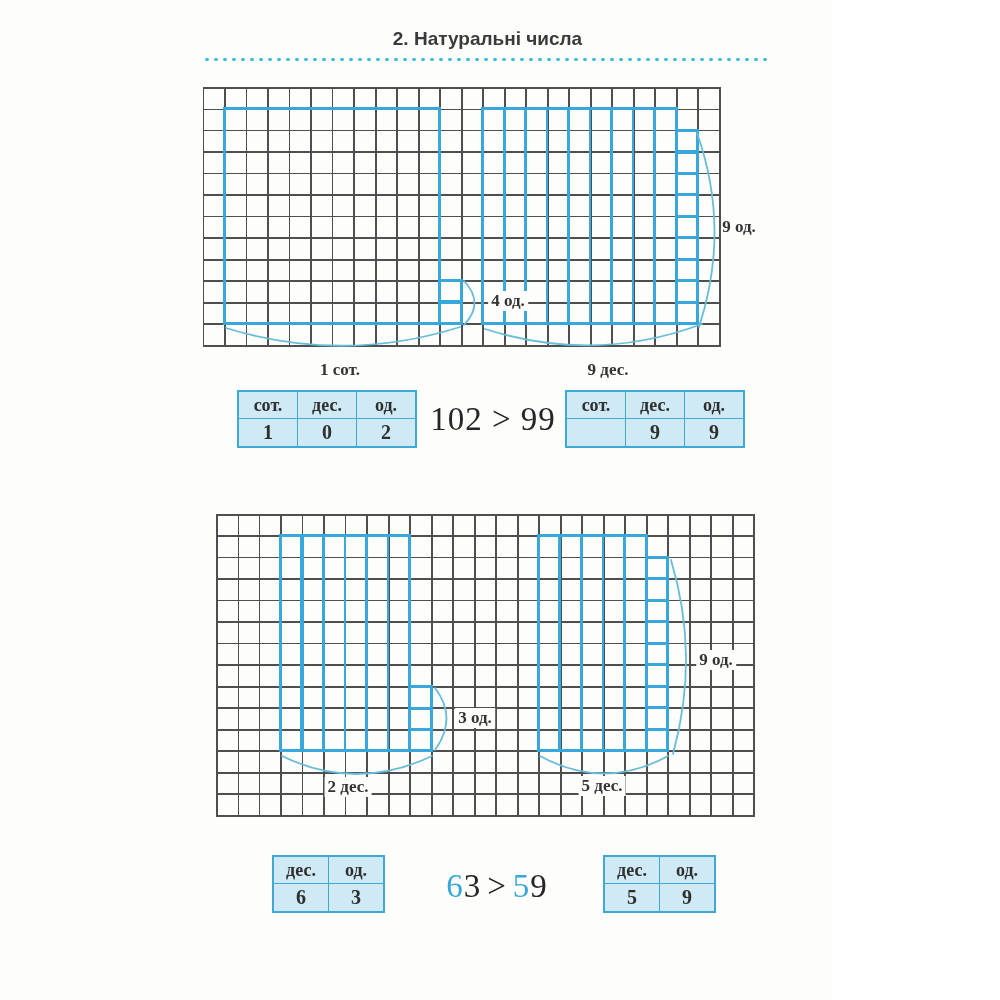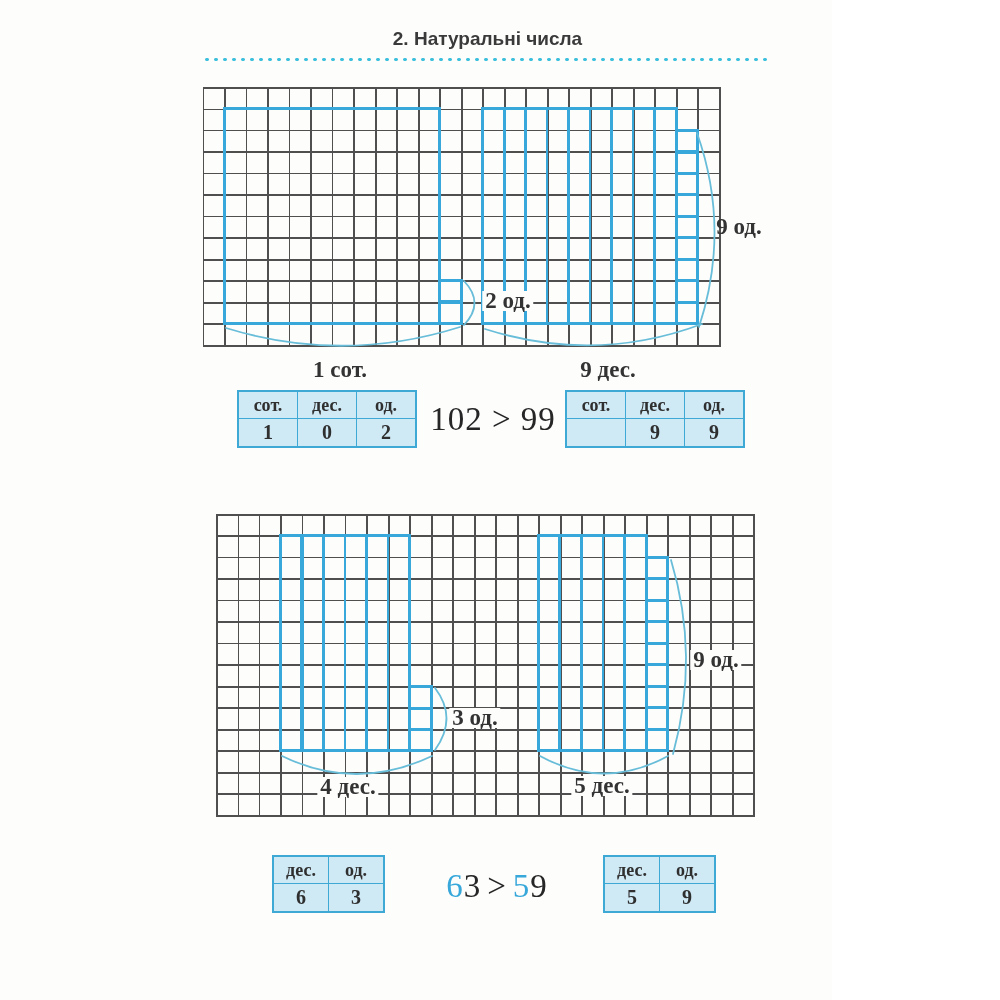"9 од." .dlabel { font-size: 23px -> 17px }
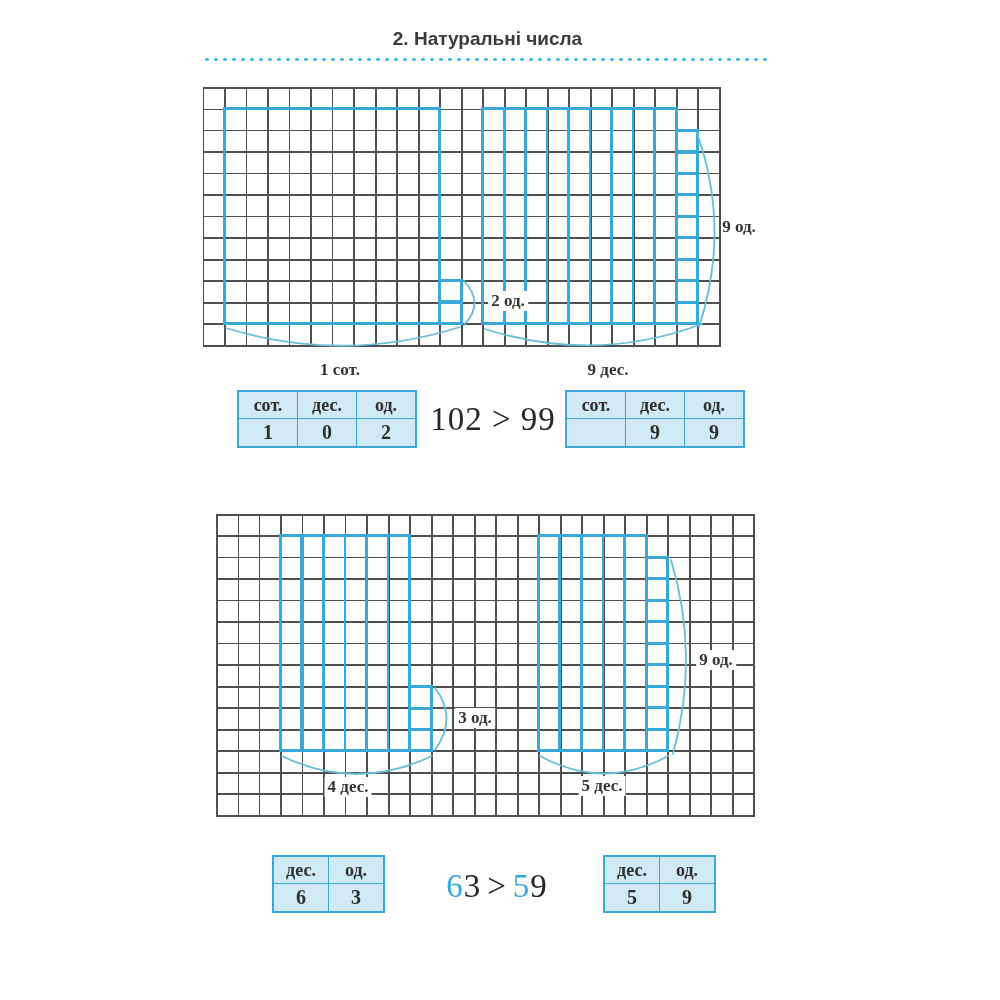"2 од." div.dlabel { text: 2 -> 4 }
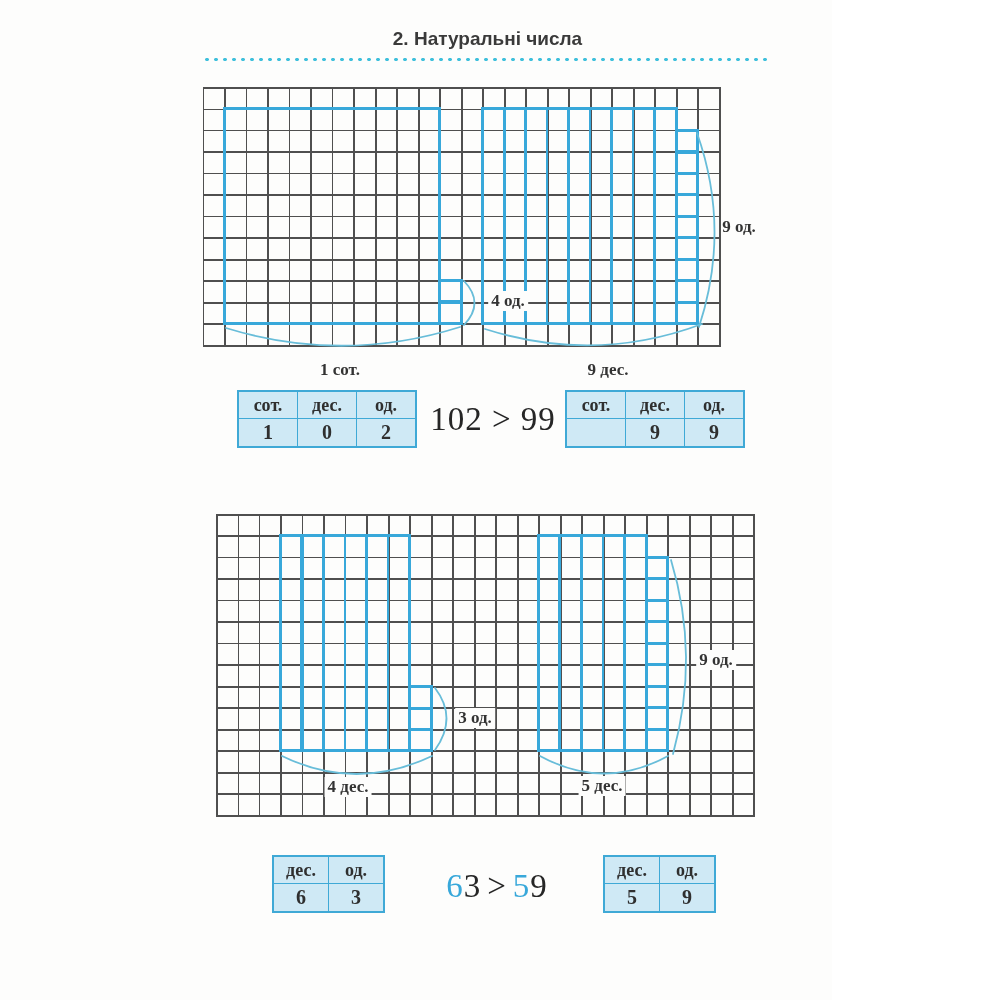"4 дес." div.dlabel { text: 4 -> 2 }
